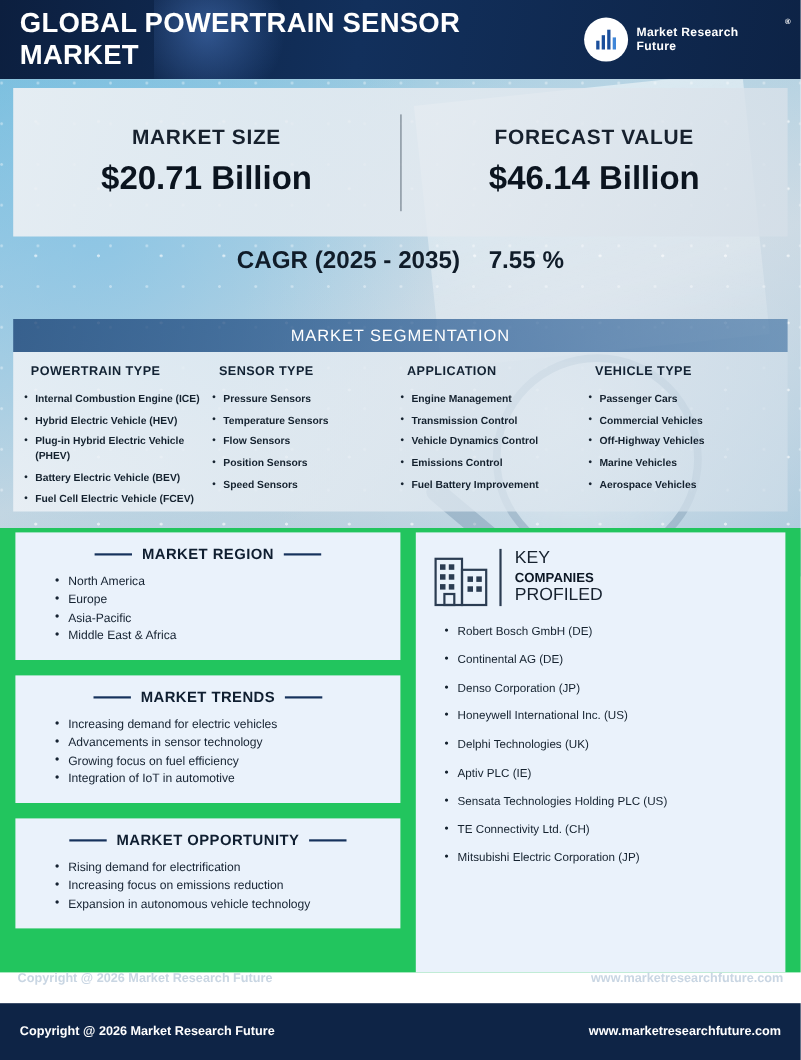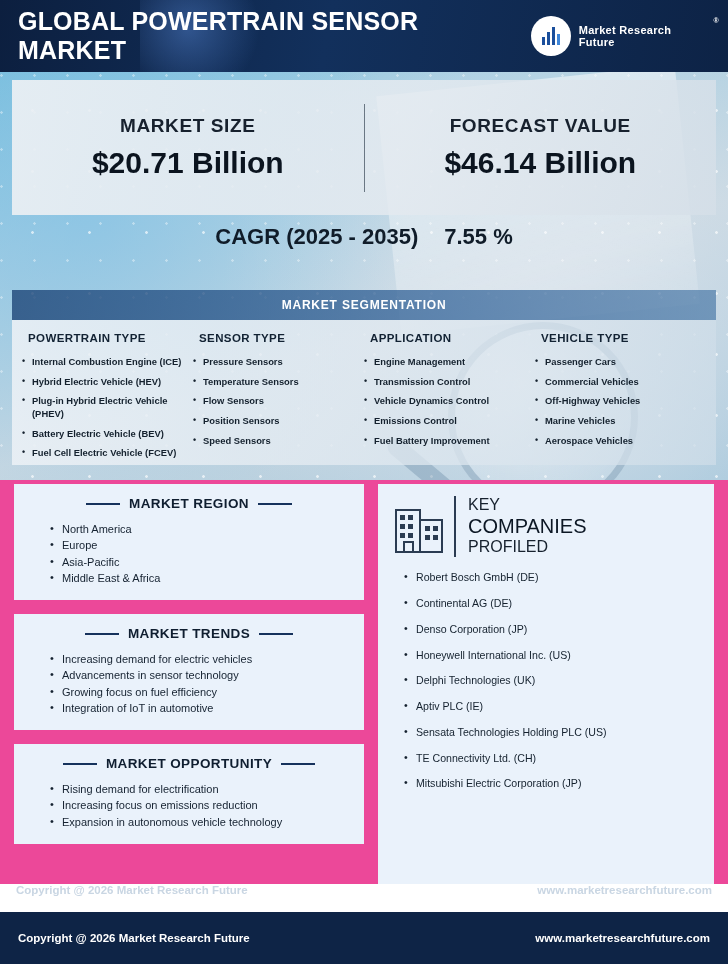"MARKET SEGMENTATION" .seg-title { font-size: 12px -> 15px; font-weight: bold -> normal }
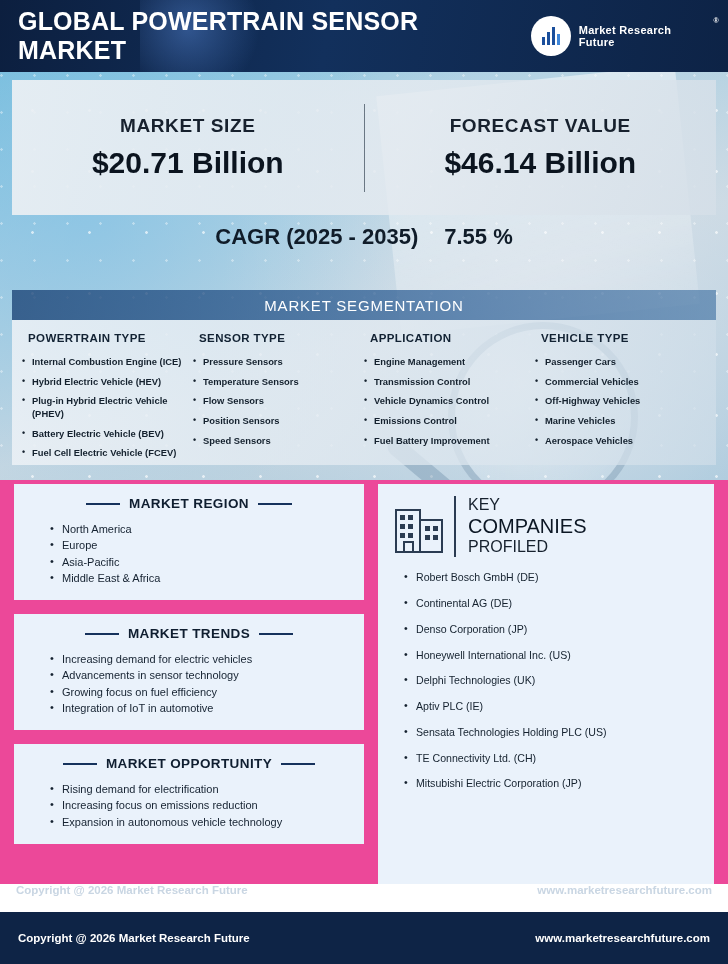"MARKET REGION" .lower { background: #ec4899 -> #22c55e }
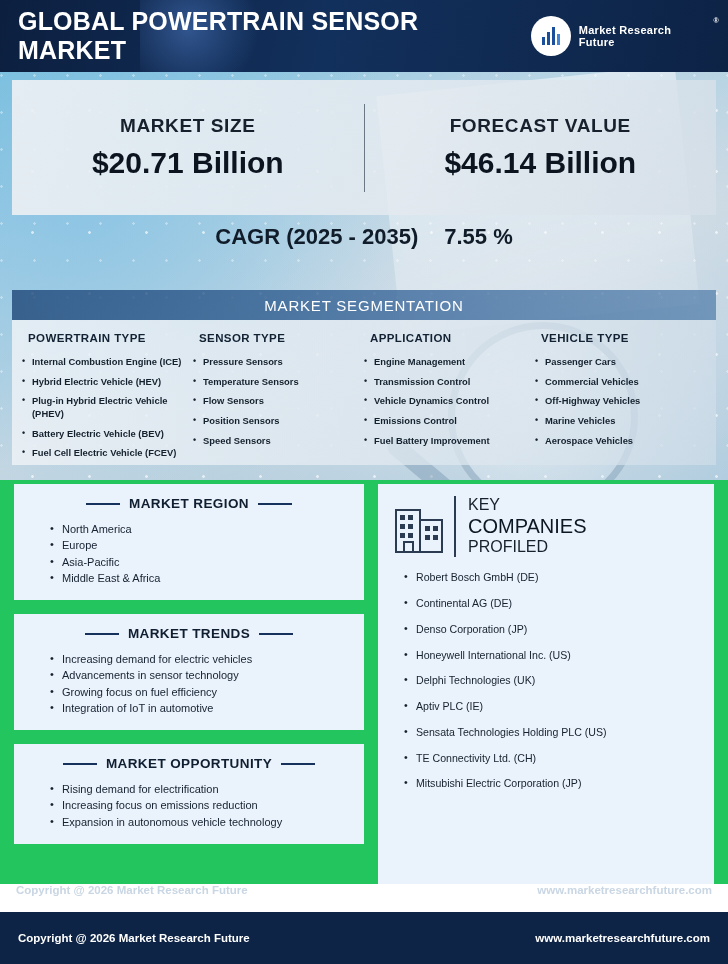"COMPANIES" .kc-l2 { font-size: 20px -> 12px; font-weight: normal -> bold }
